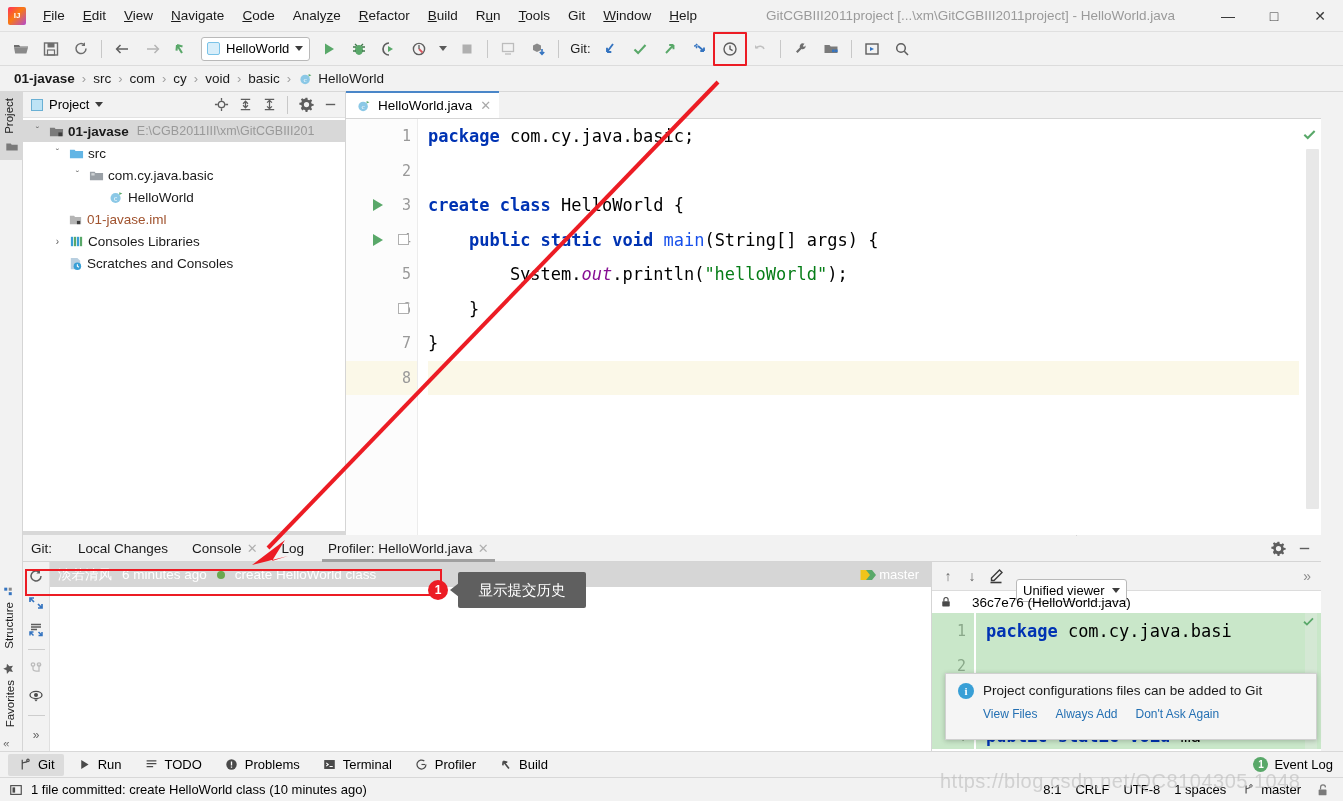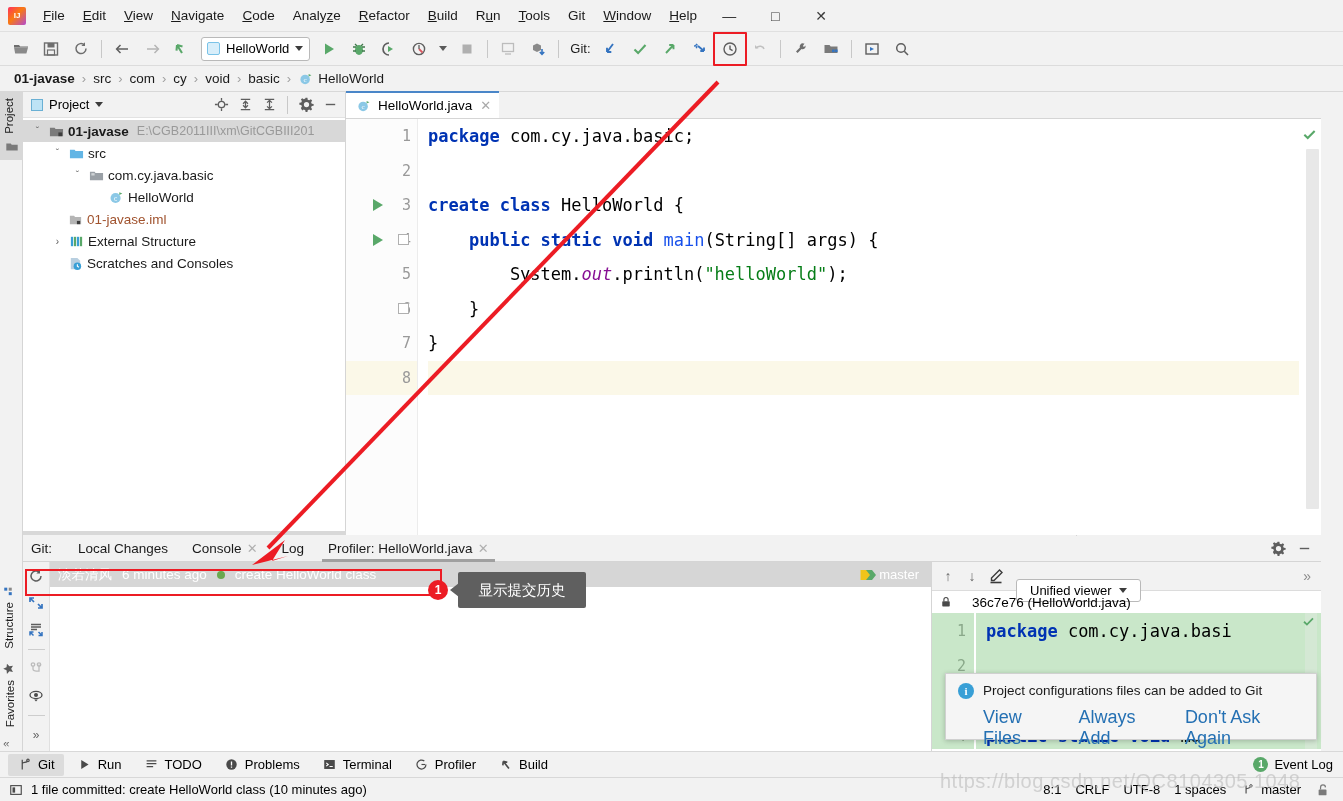"GitCGBIII2011project" div.win-title { html: none -> <div>GitCGBIII2011project [...\xm\GitCGBIII2011project] - HelloWorld.java</div> }
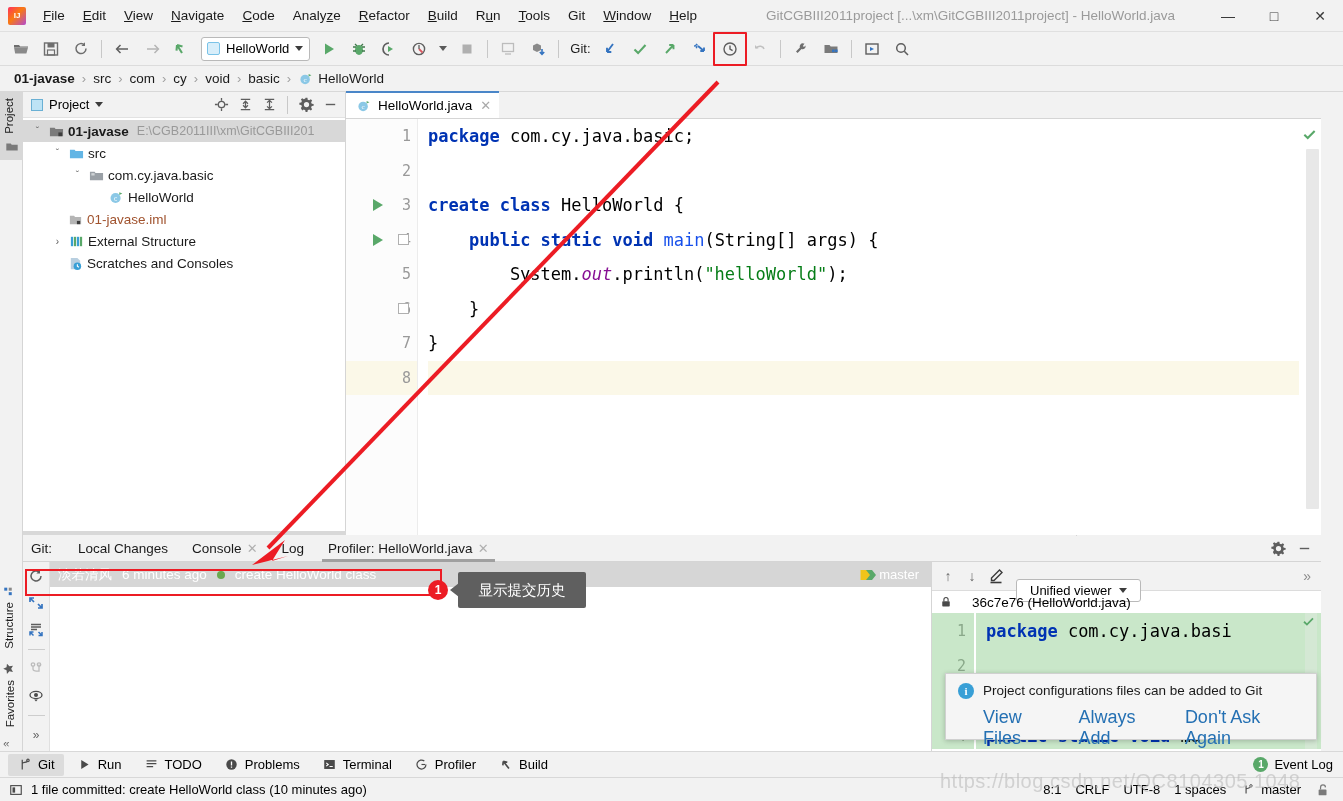"External Structure" span.lbl { text: External Structure -> Consoles Libraries }
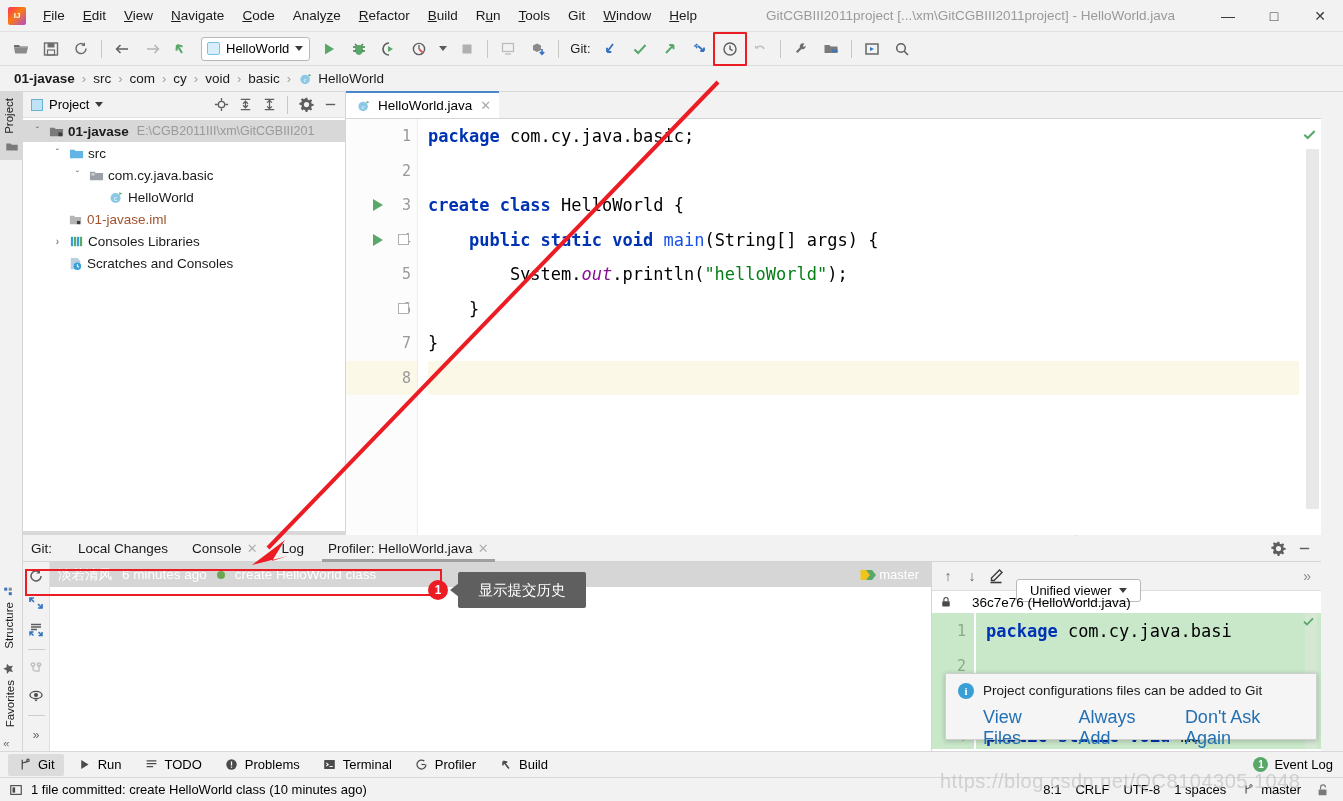"Unified viewer" .viewer-sel { padding: 0 13px -> 0 6px }
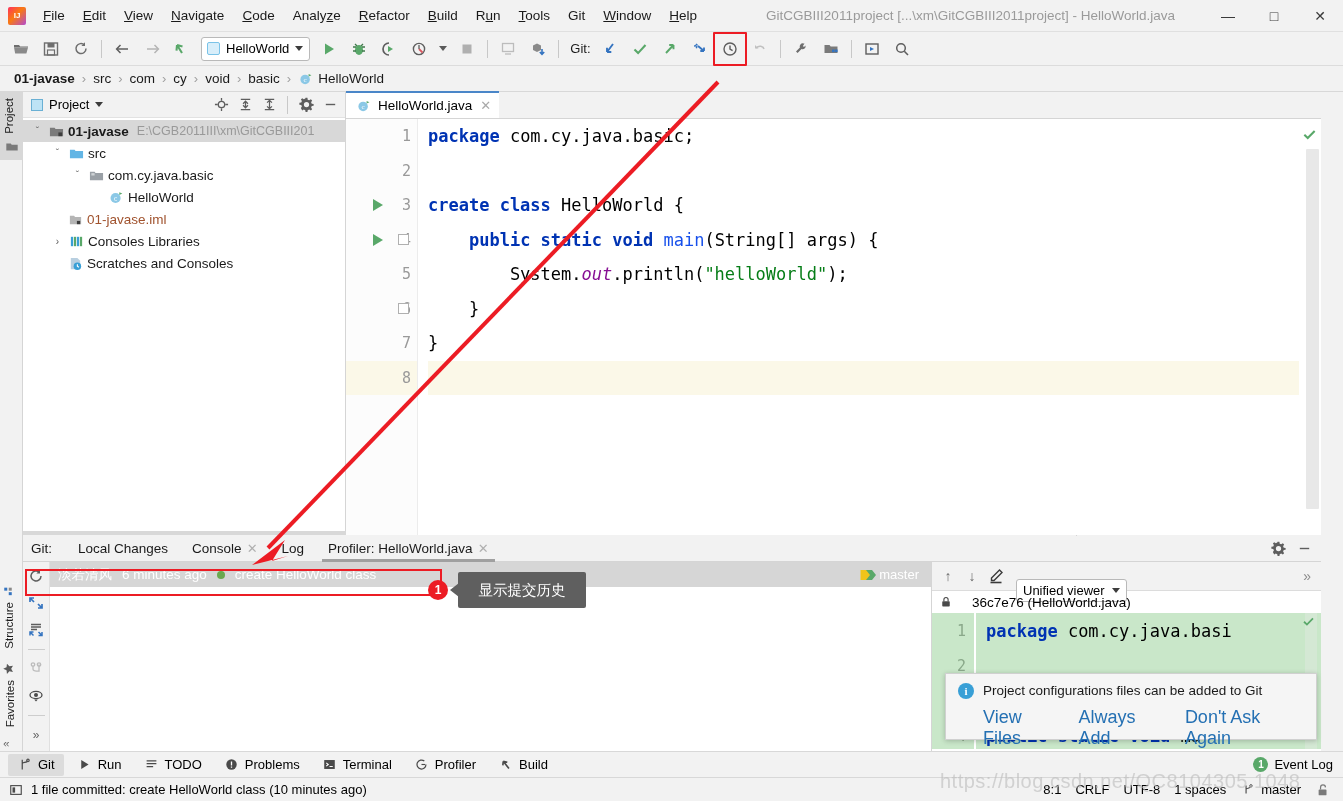"View Files" .notif-links { font-size: 18px -> 12px }
